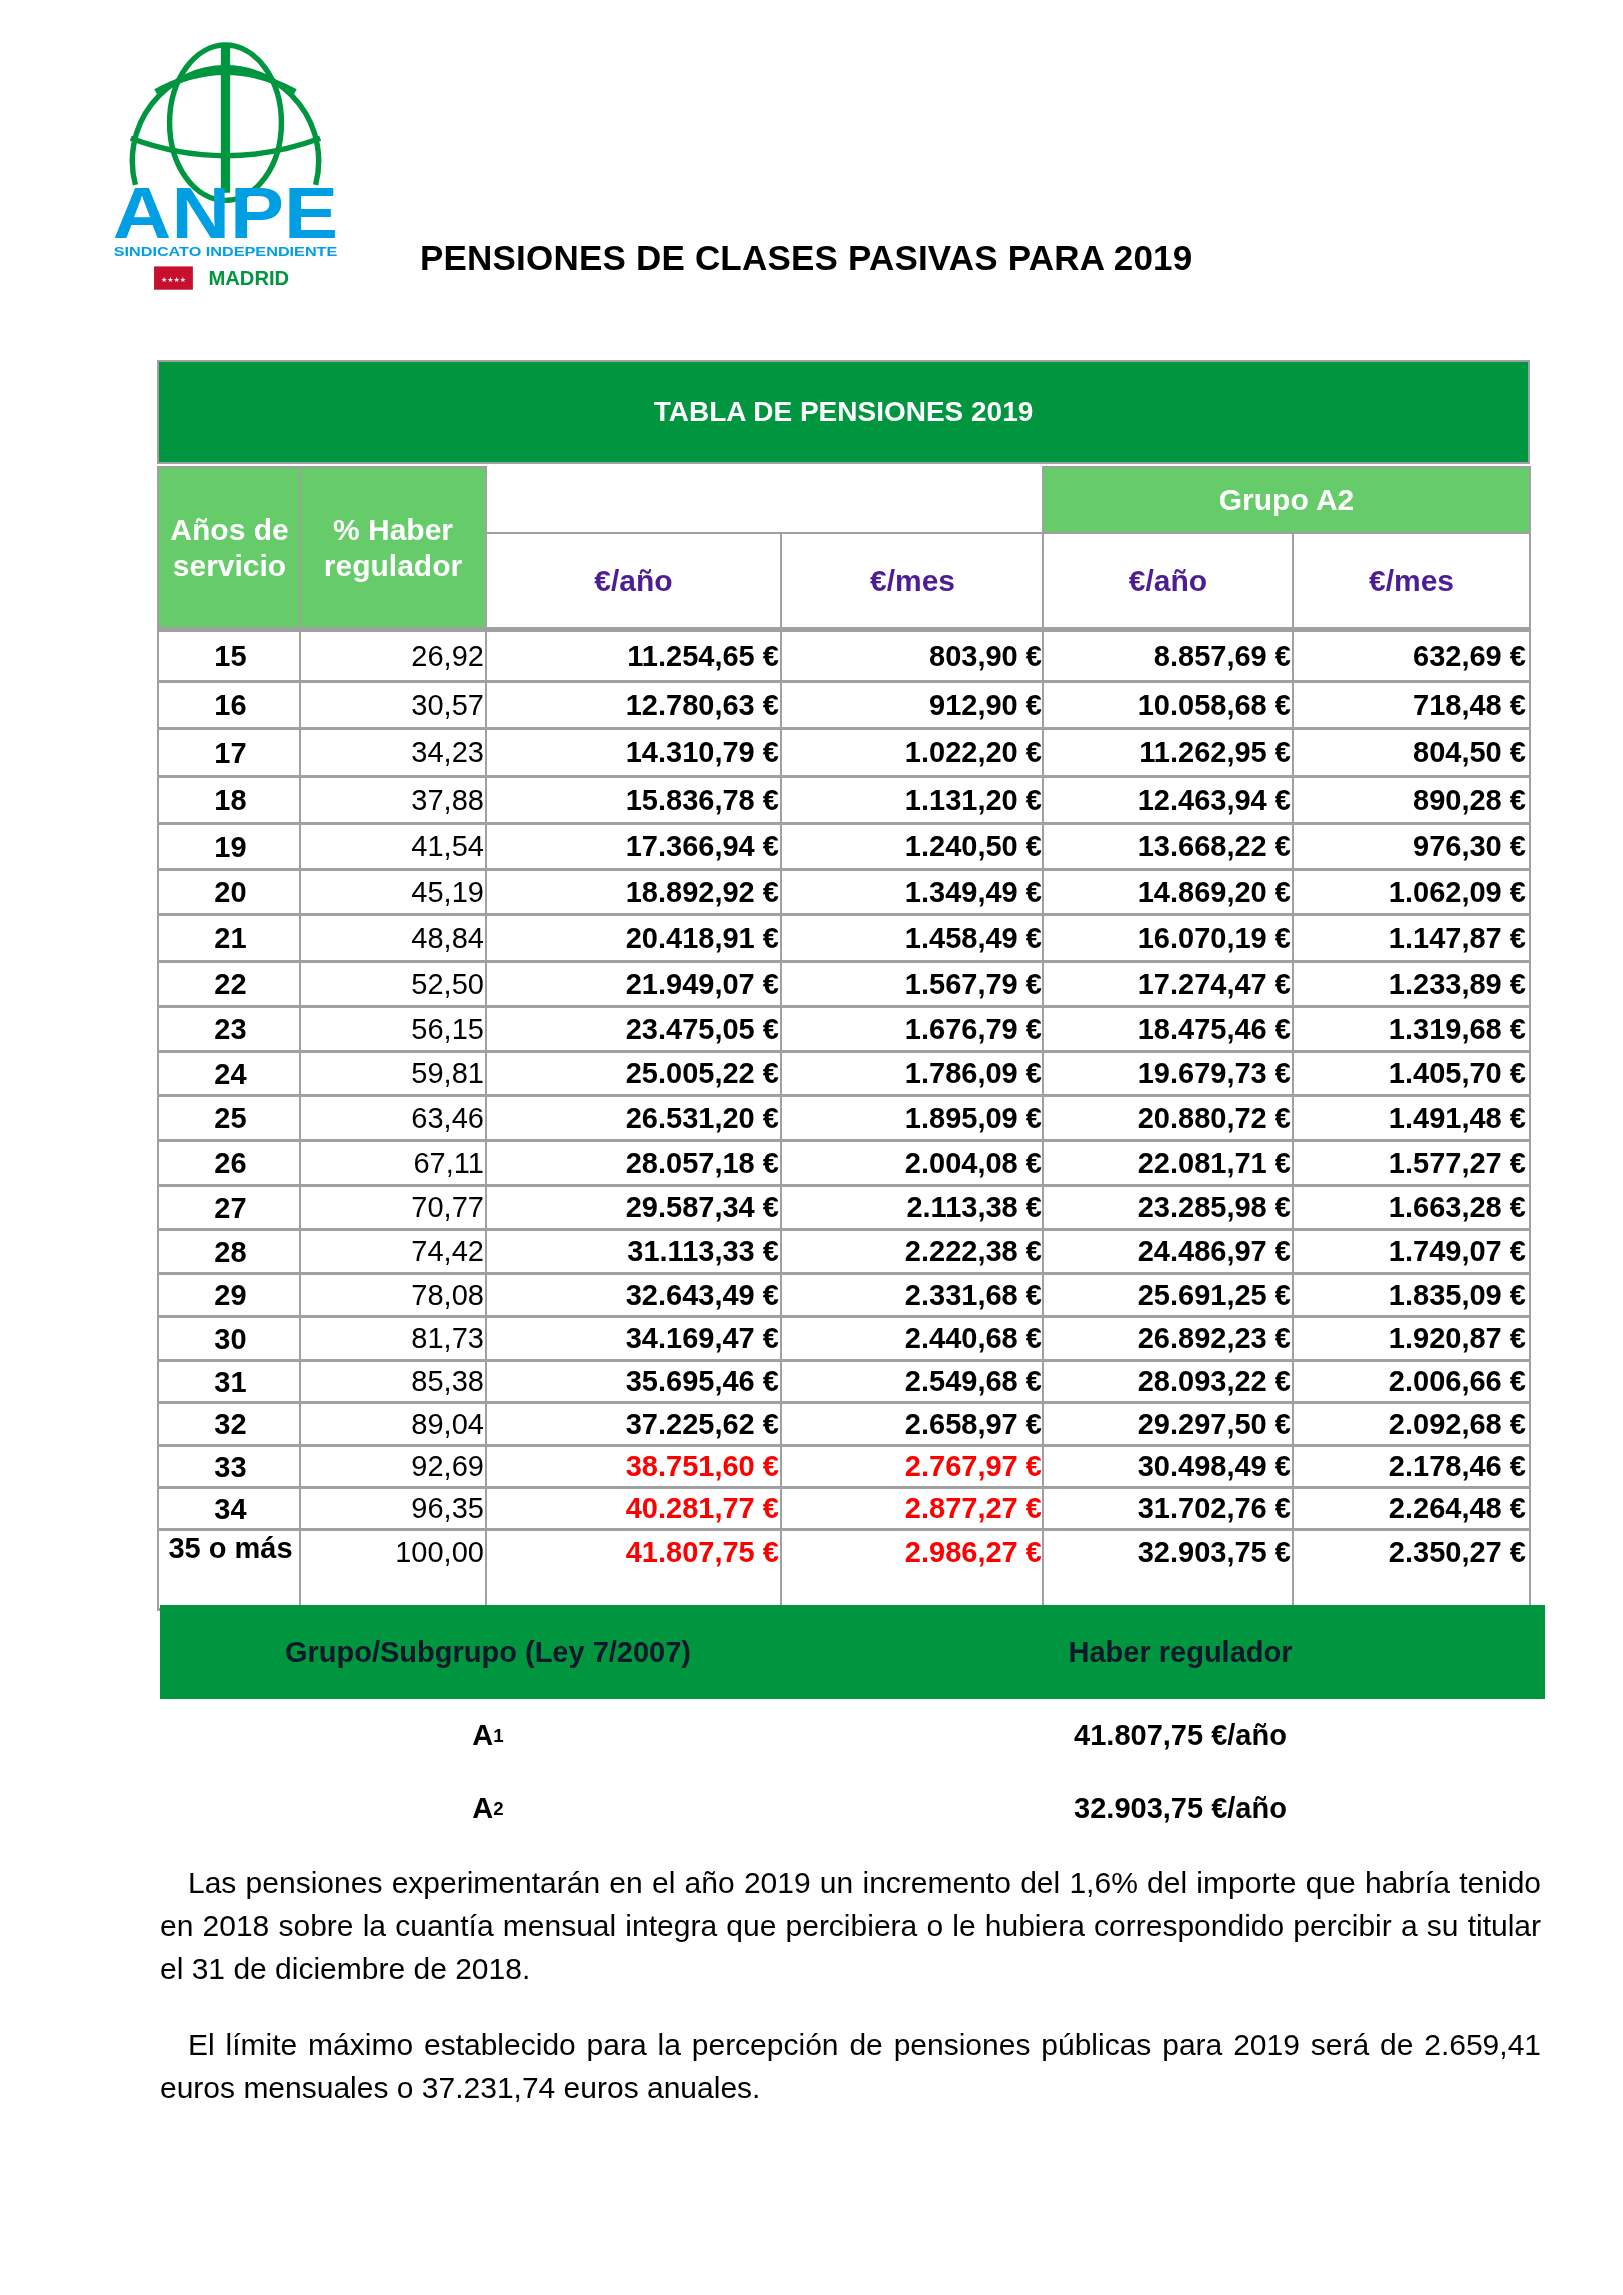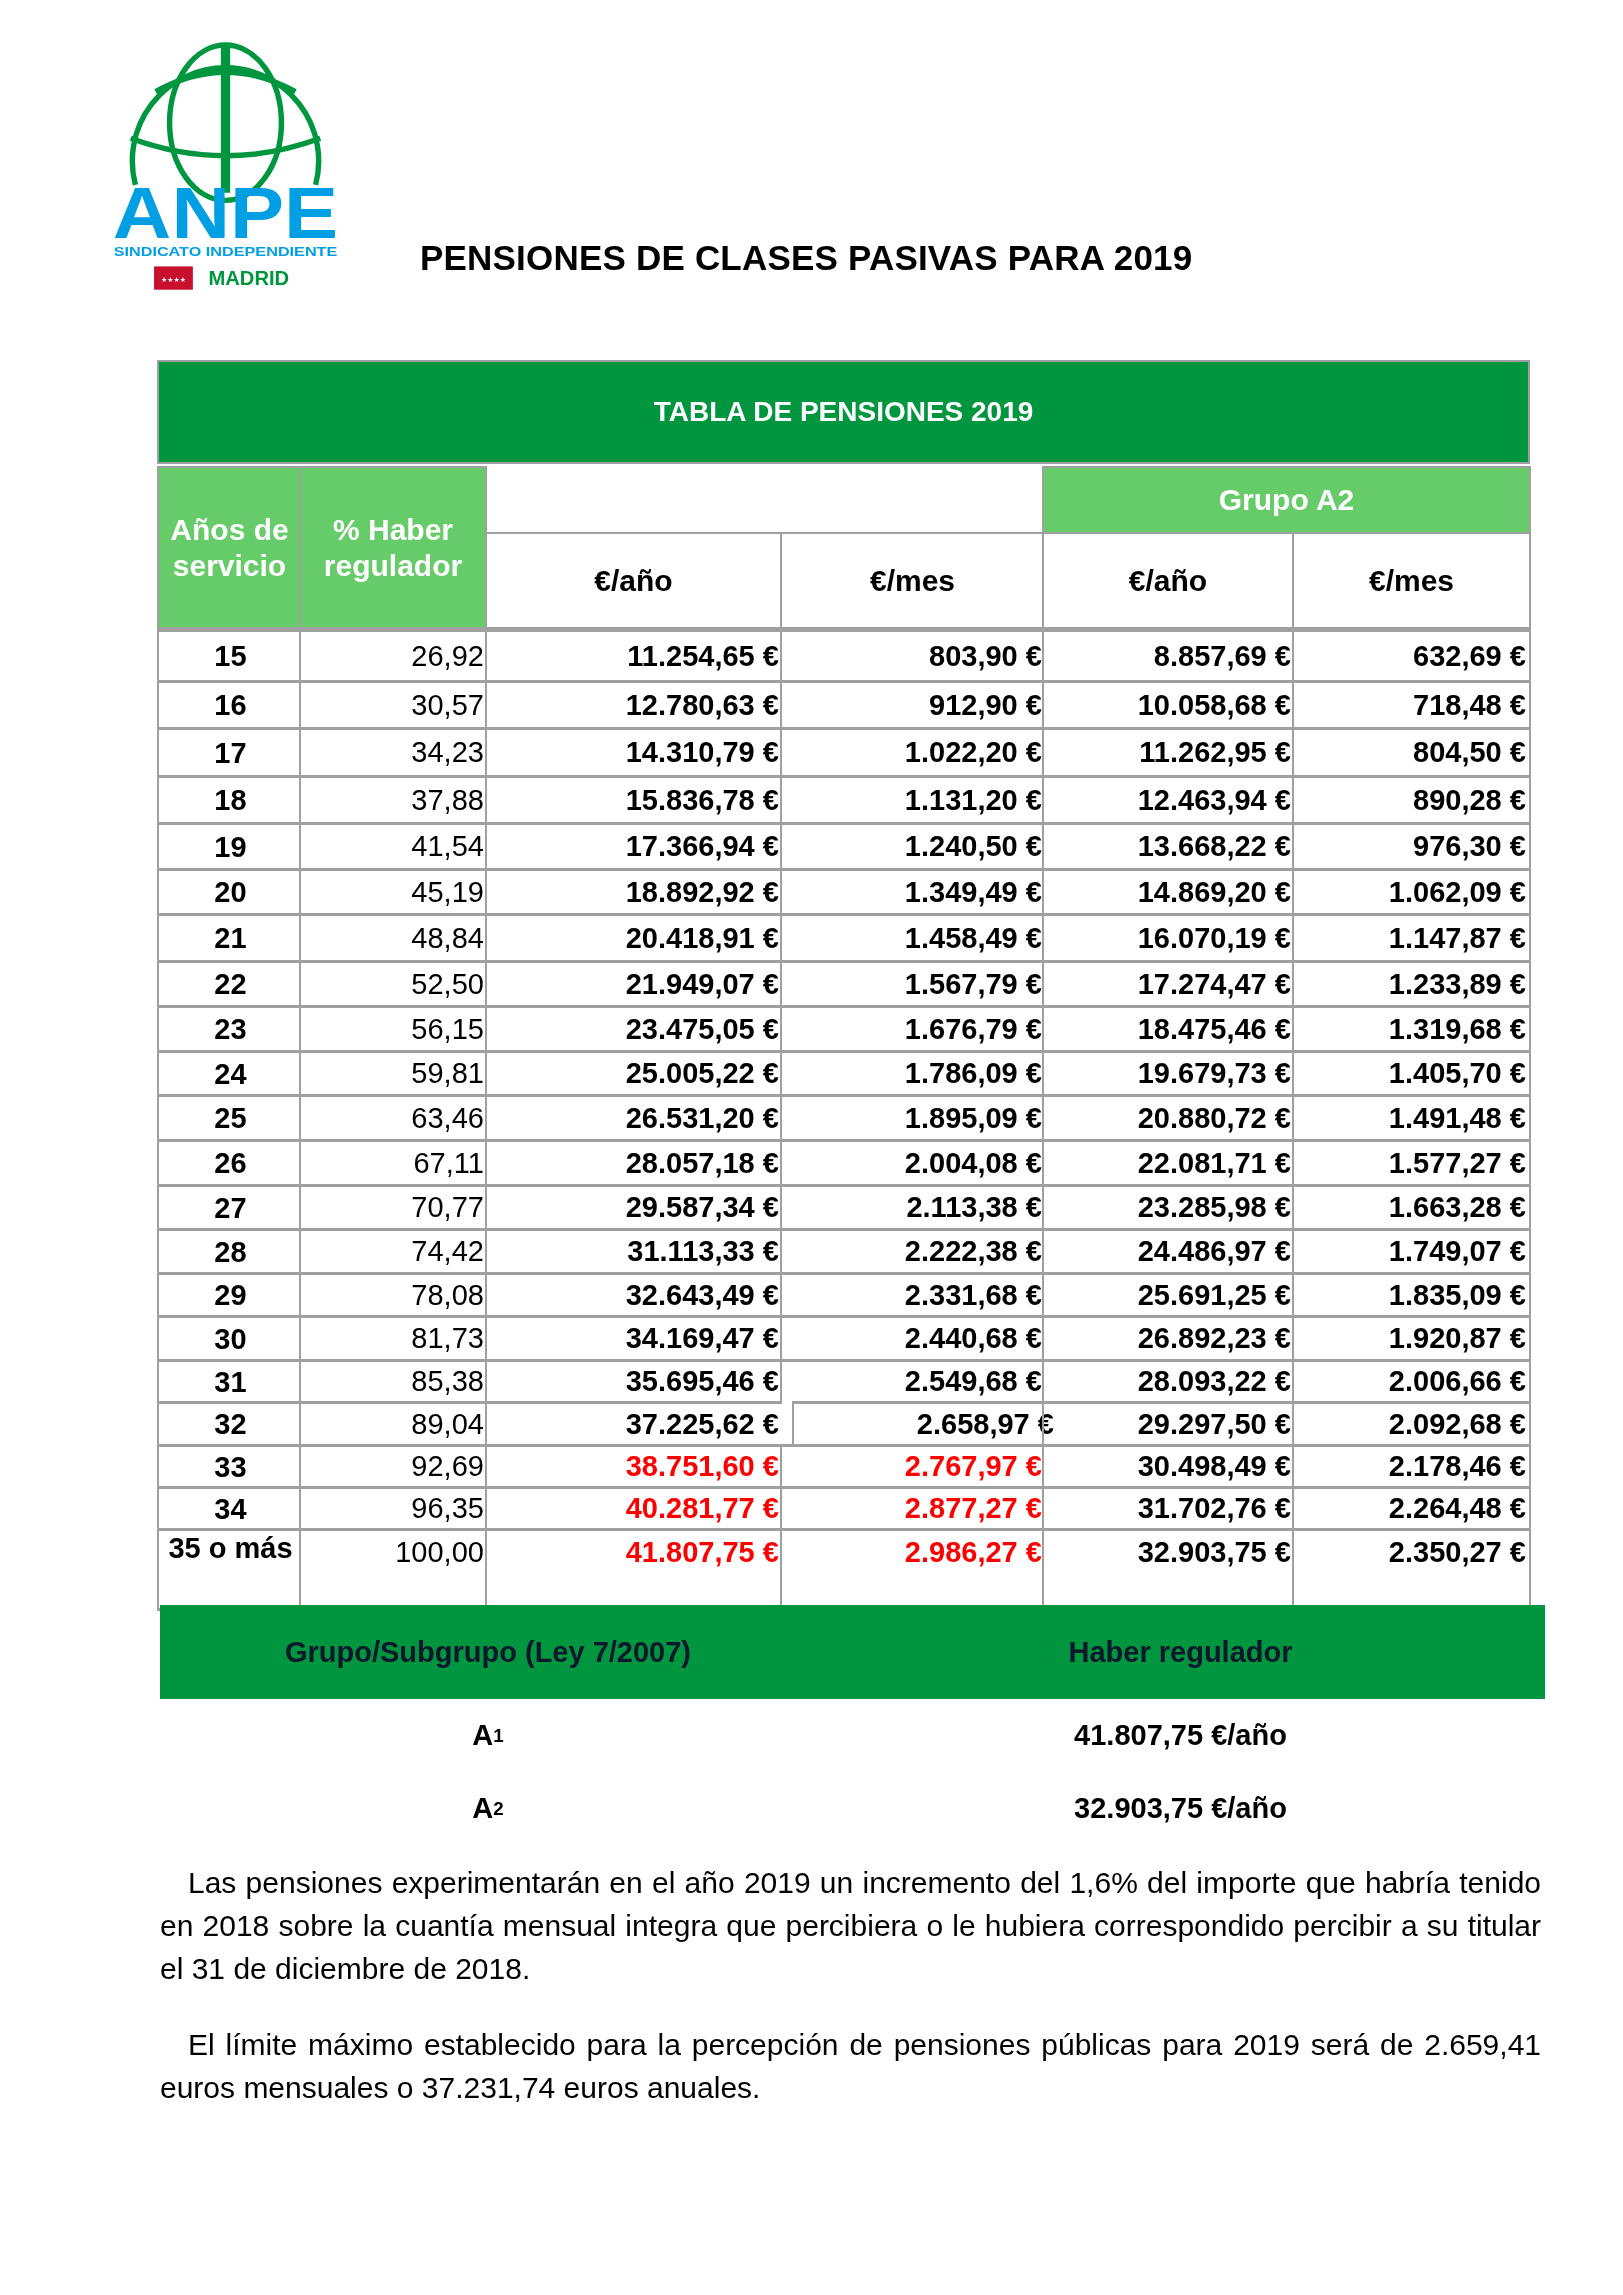"€/año" .hwhite { color: #000000 -> #4c1d95 }
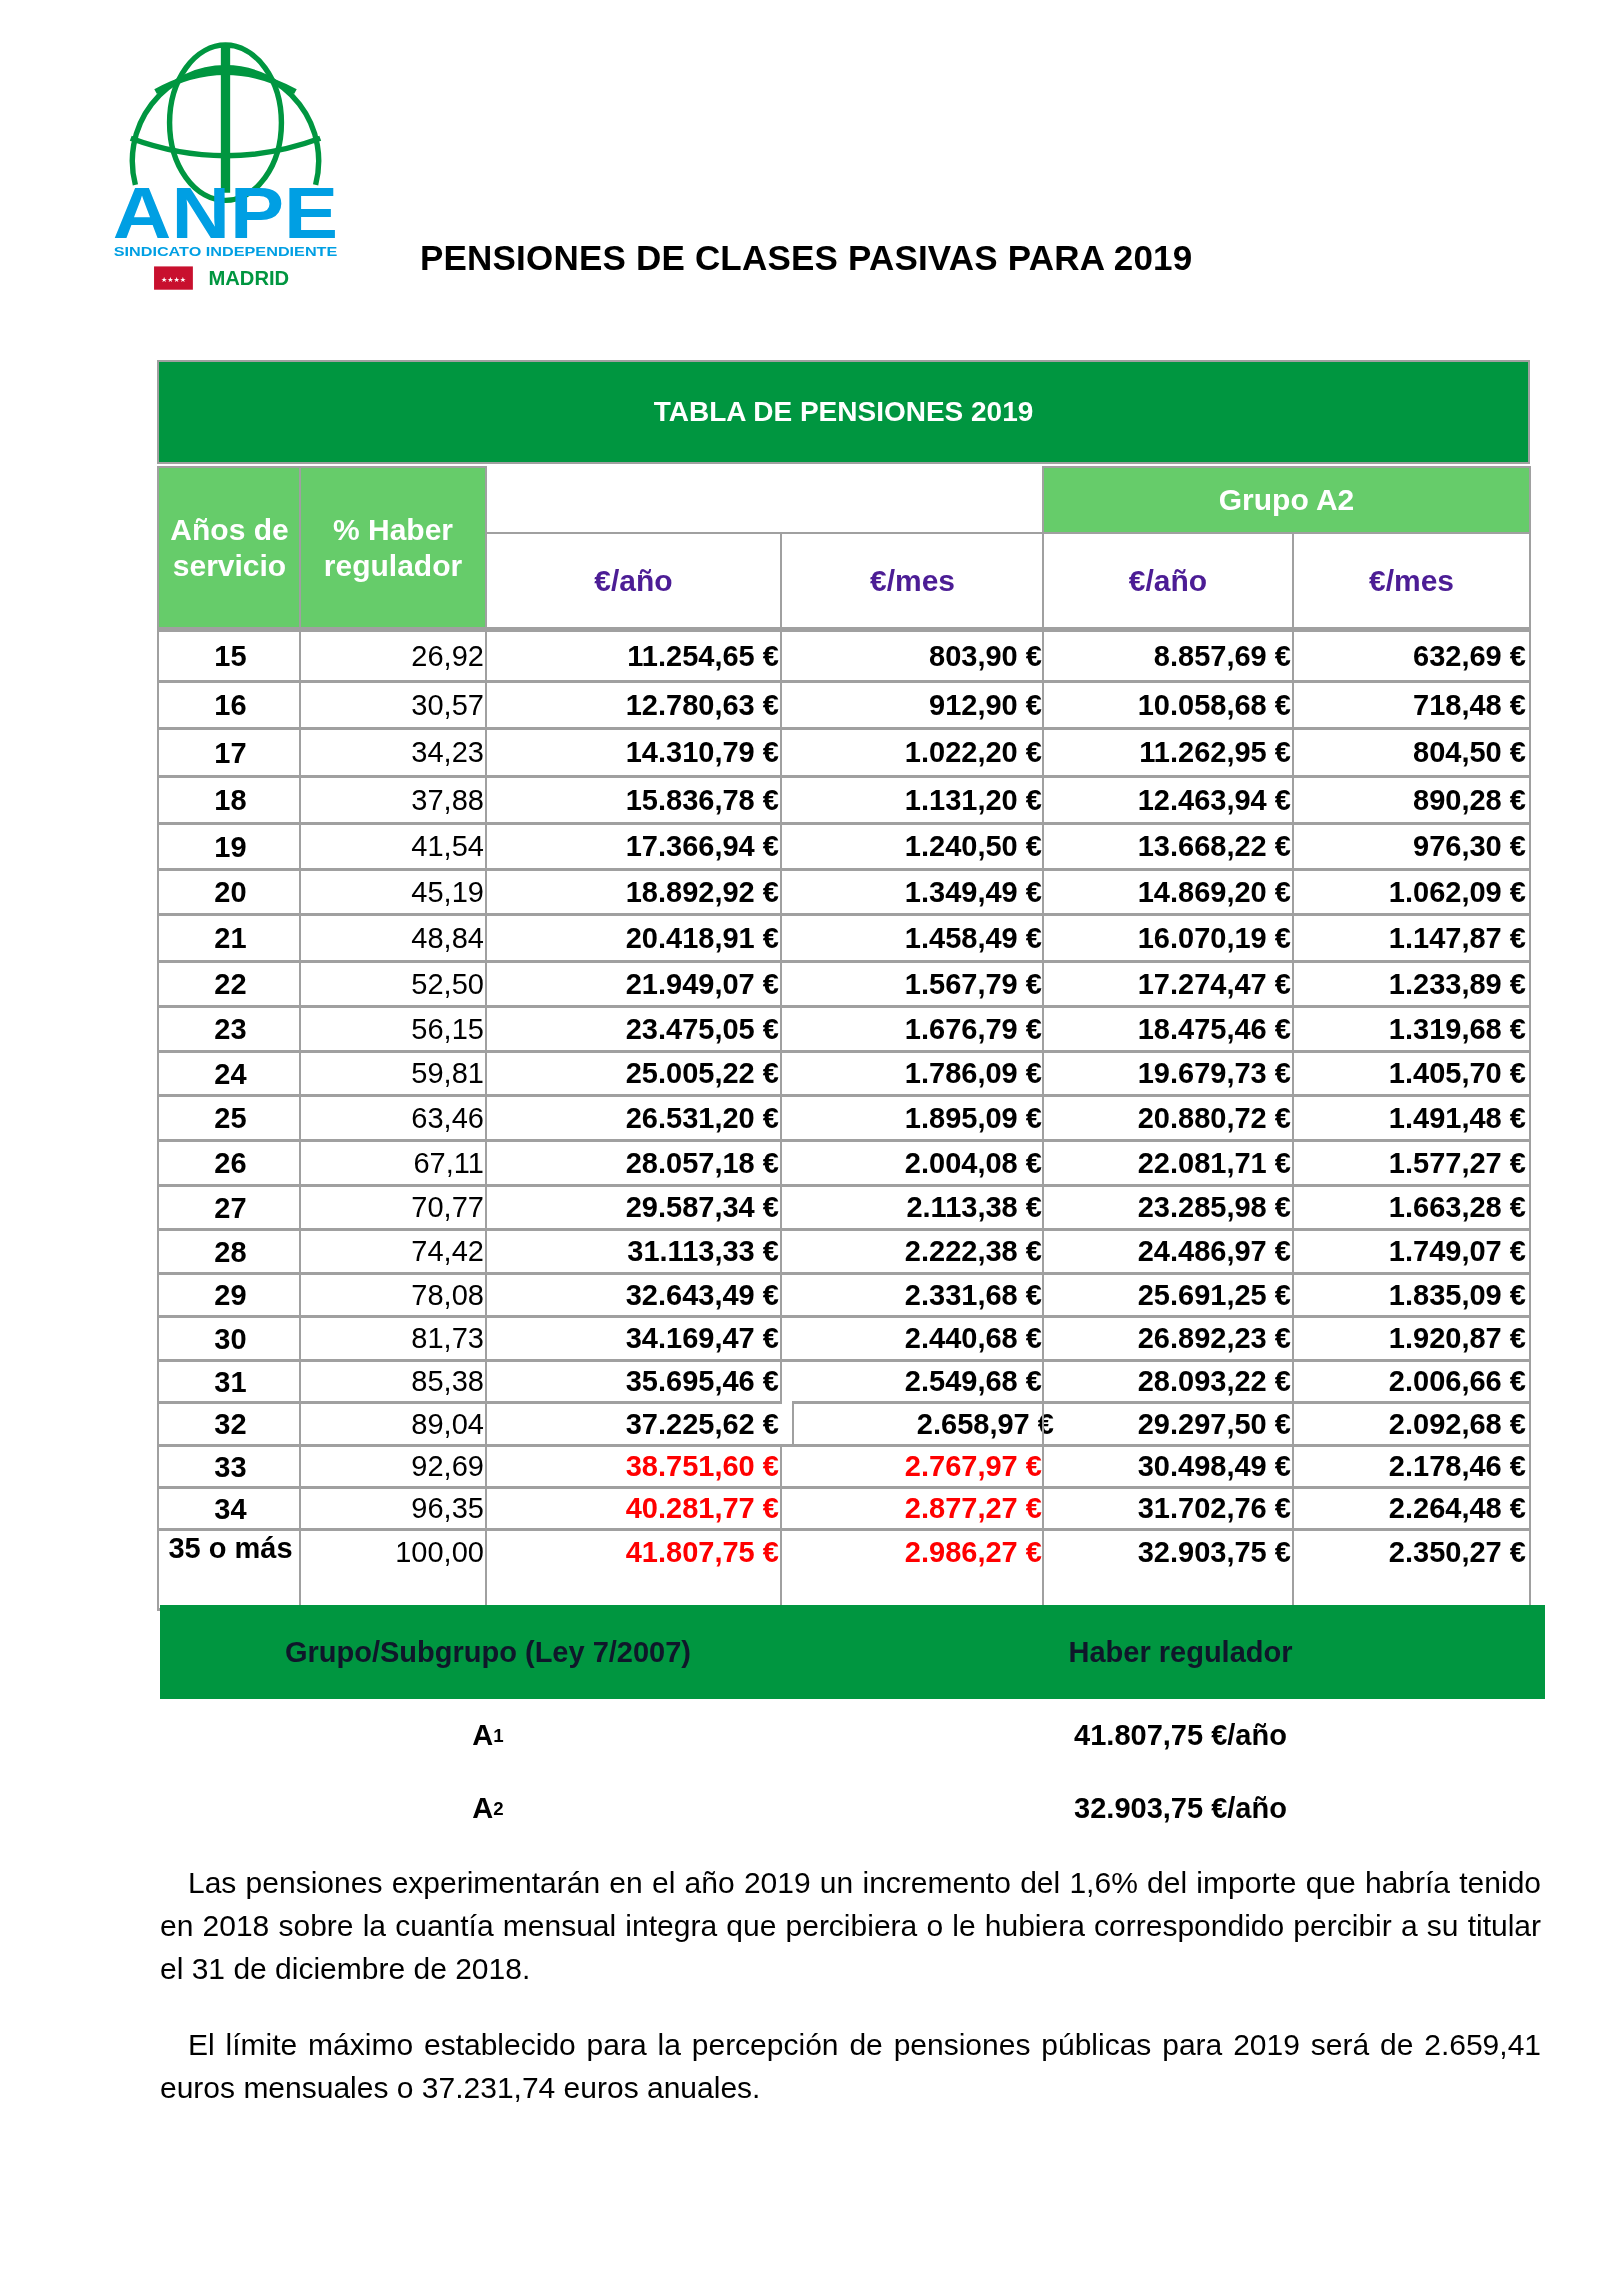"2.658,97 €" div.cell { margin-left: 12px -> none }
